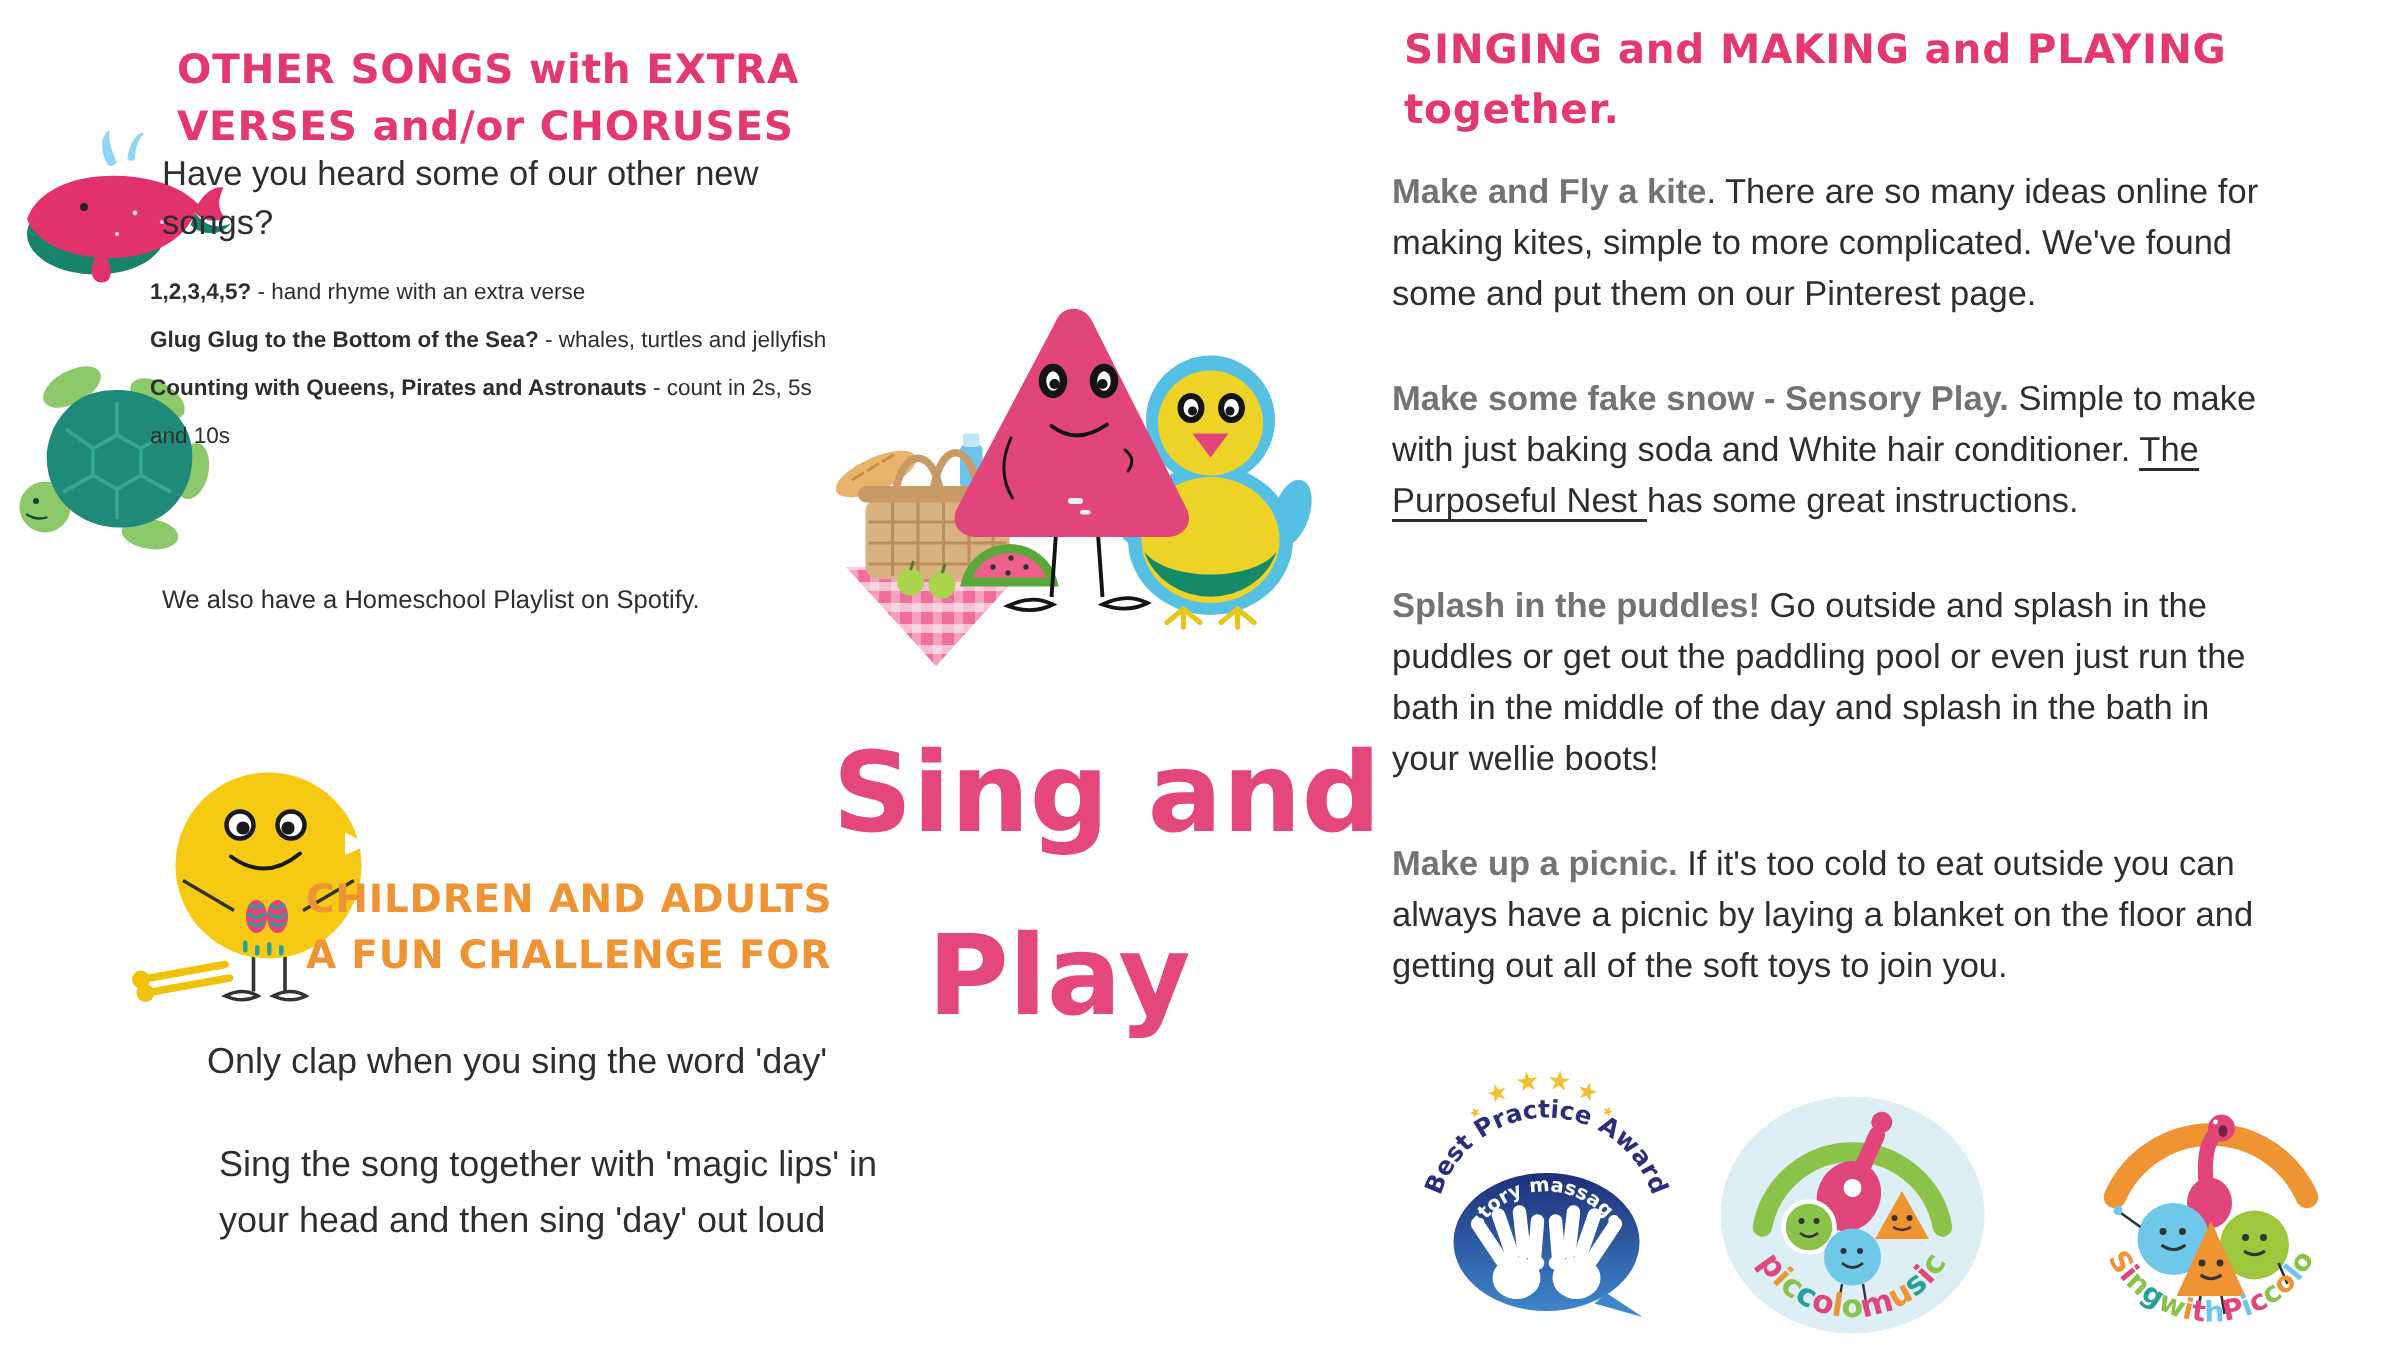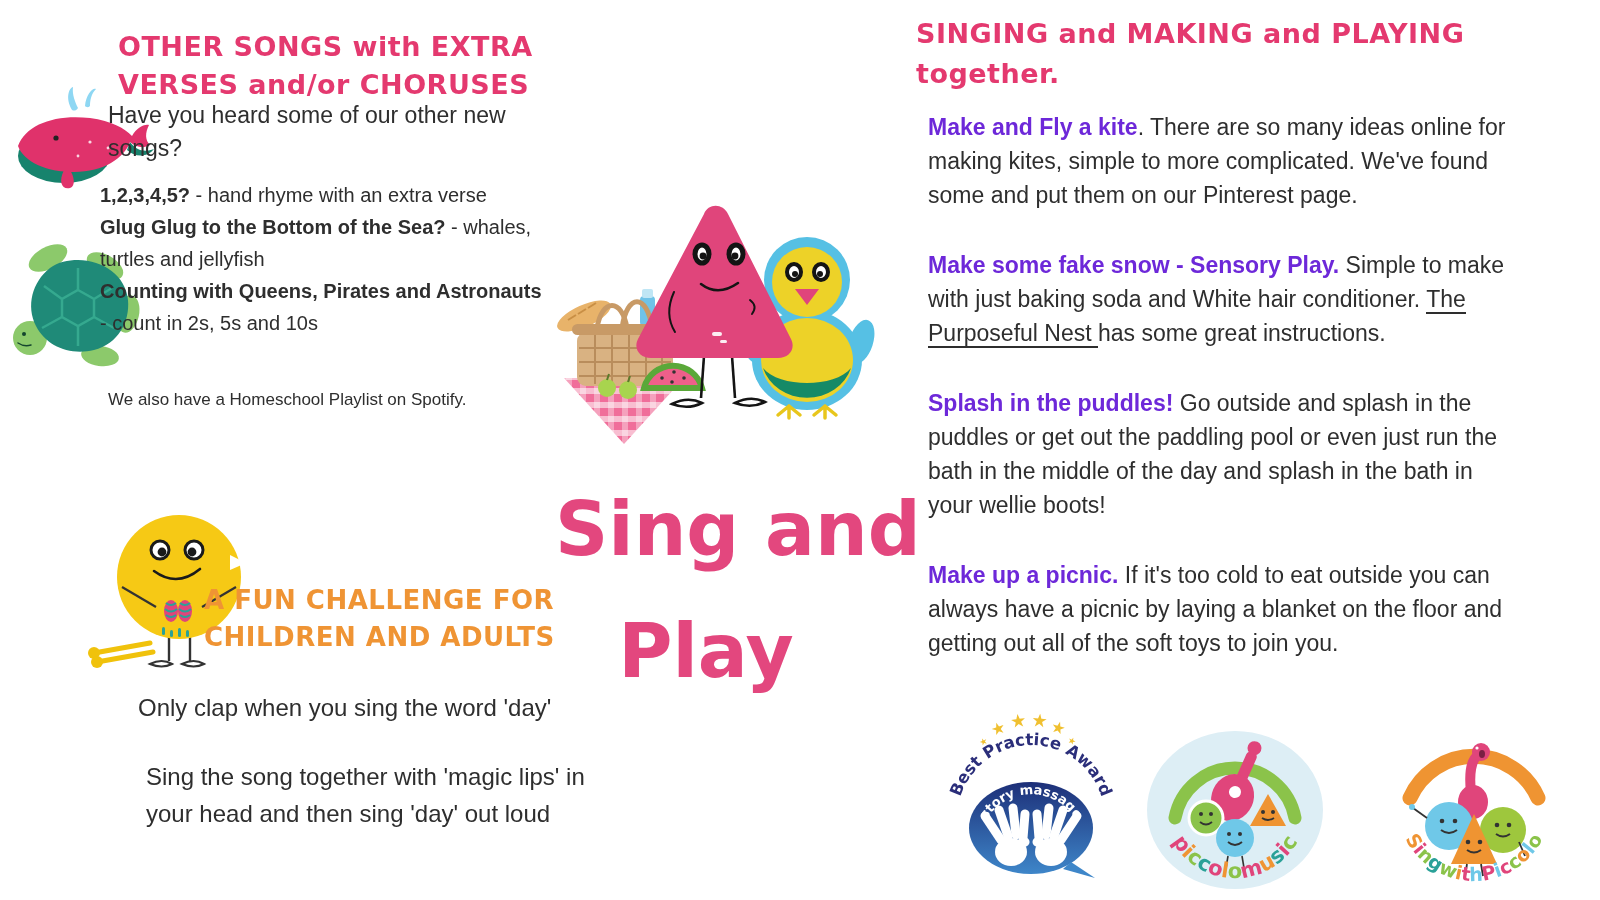"SINGING and MAKING and PLAYING" .right-heading { left: 916px -> 936px }
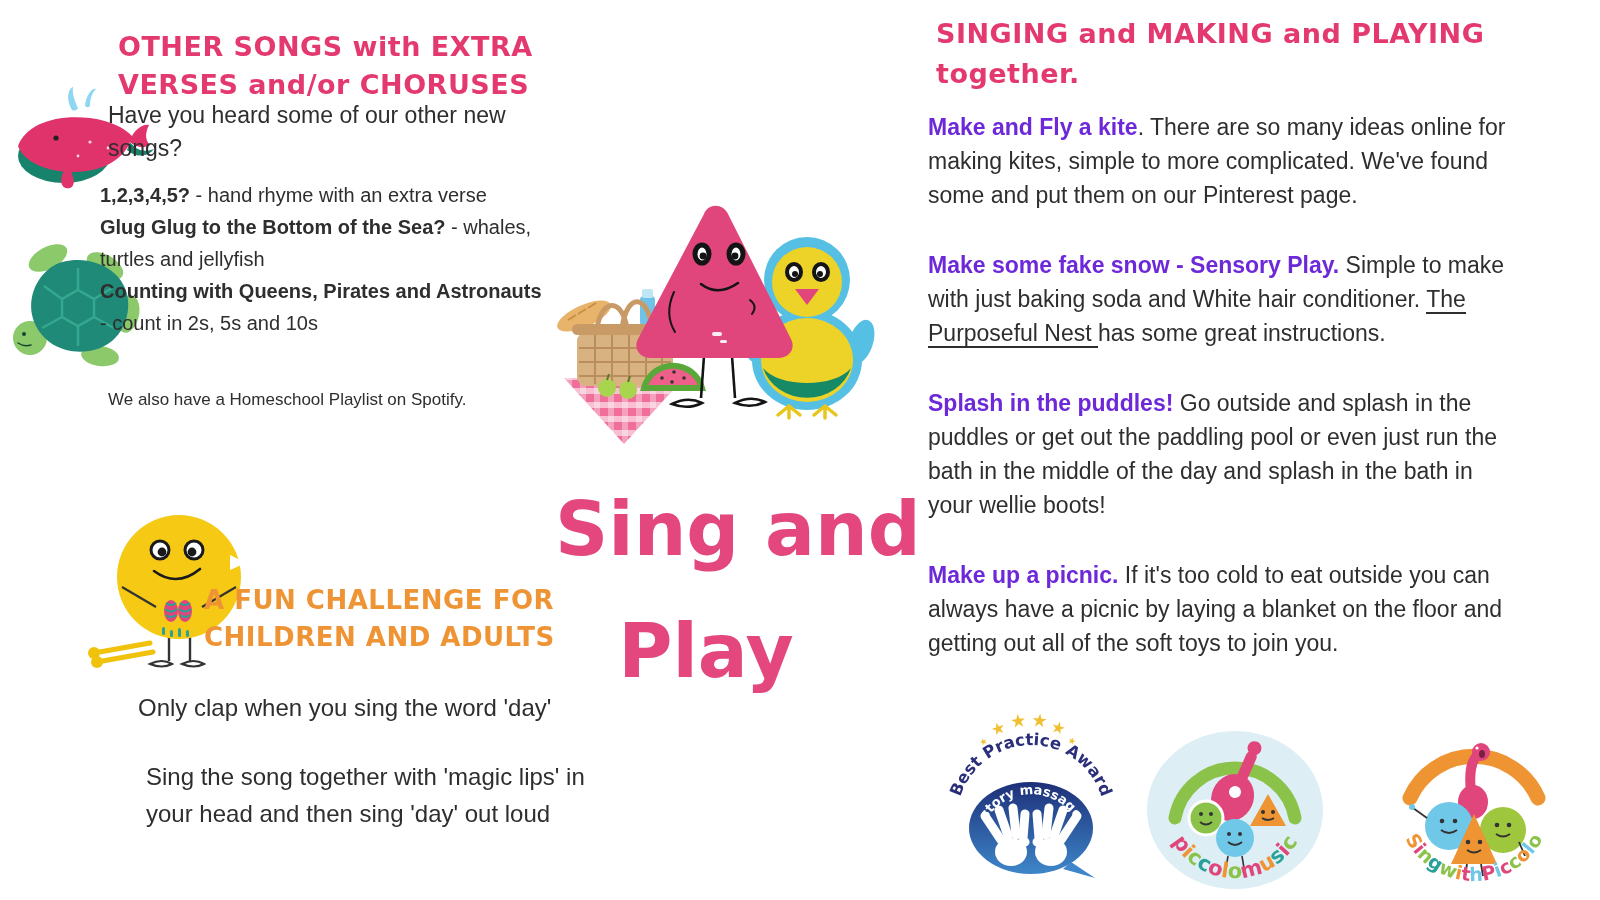"Make and Fly a kite" .right-paras b { color: #6d28d9 -> #737373 }
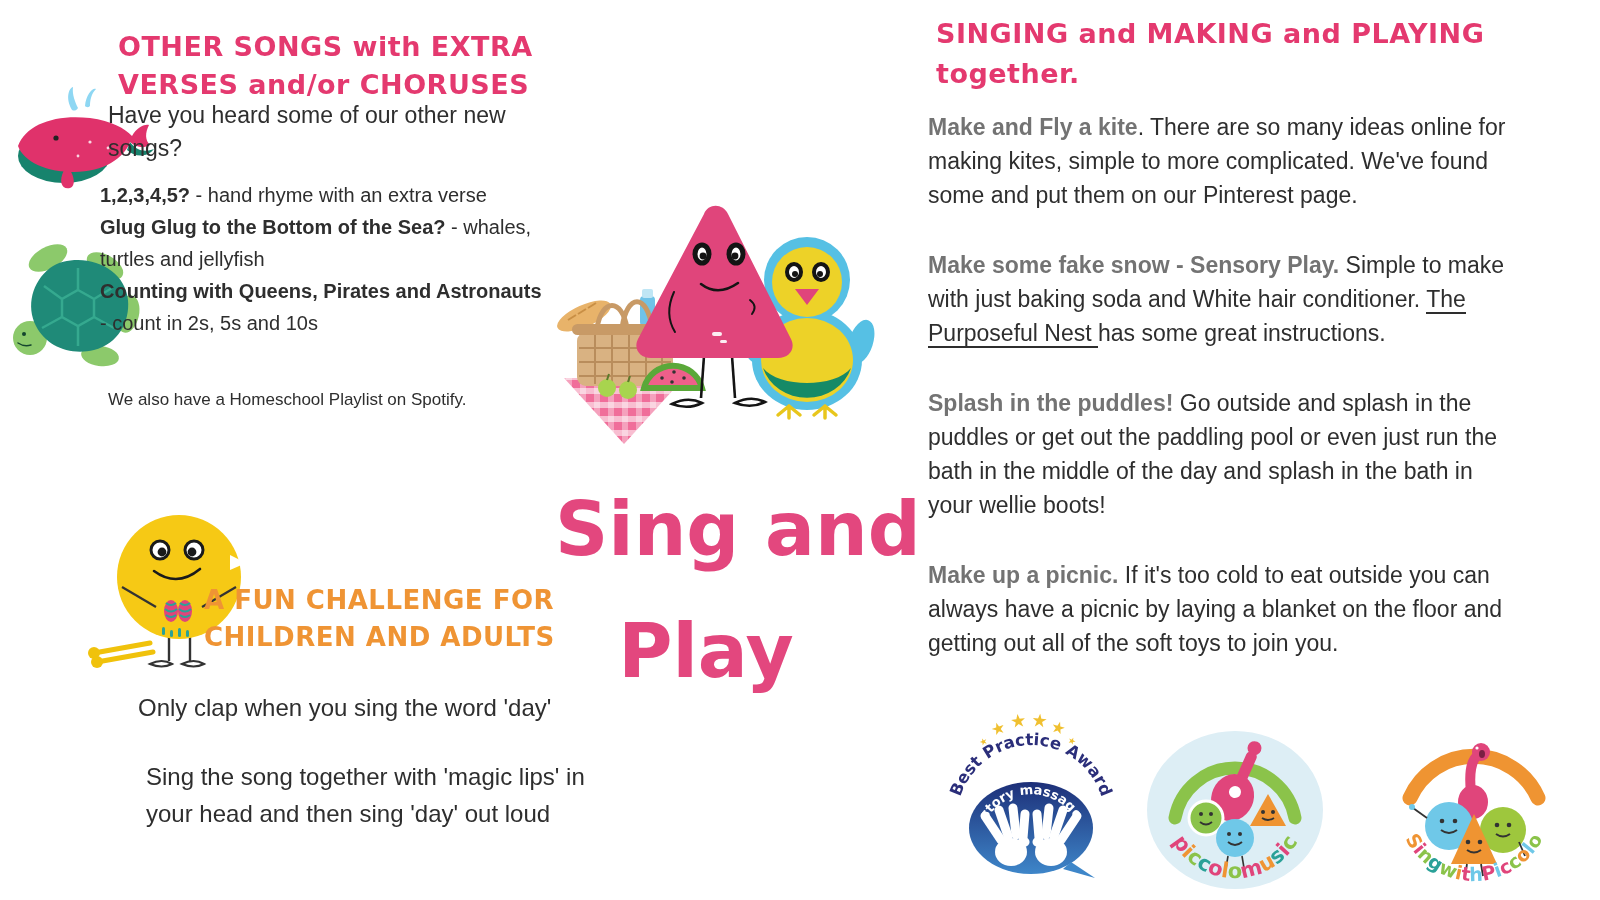"1,2,3,4,5? - hand rhyme with" .songs-block { font-size: 20px -> 15px }
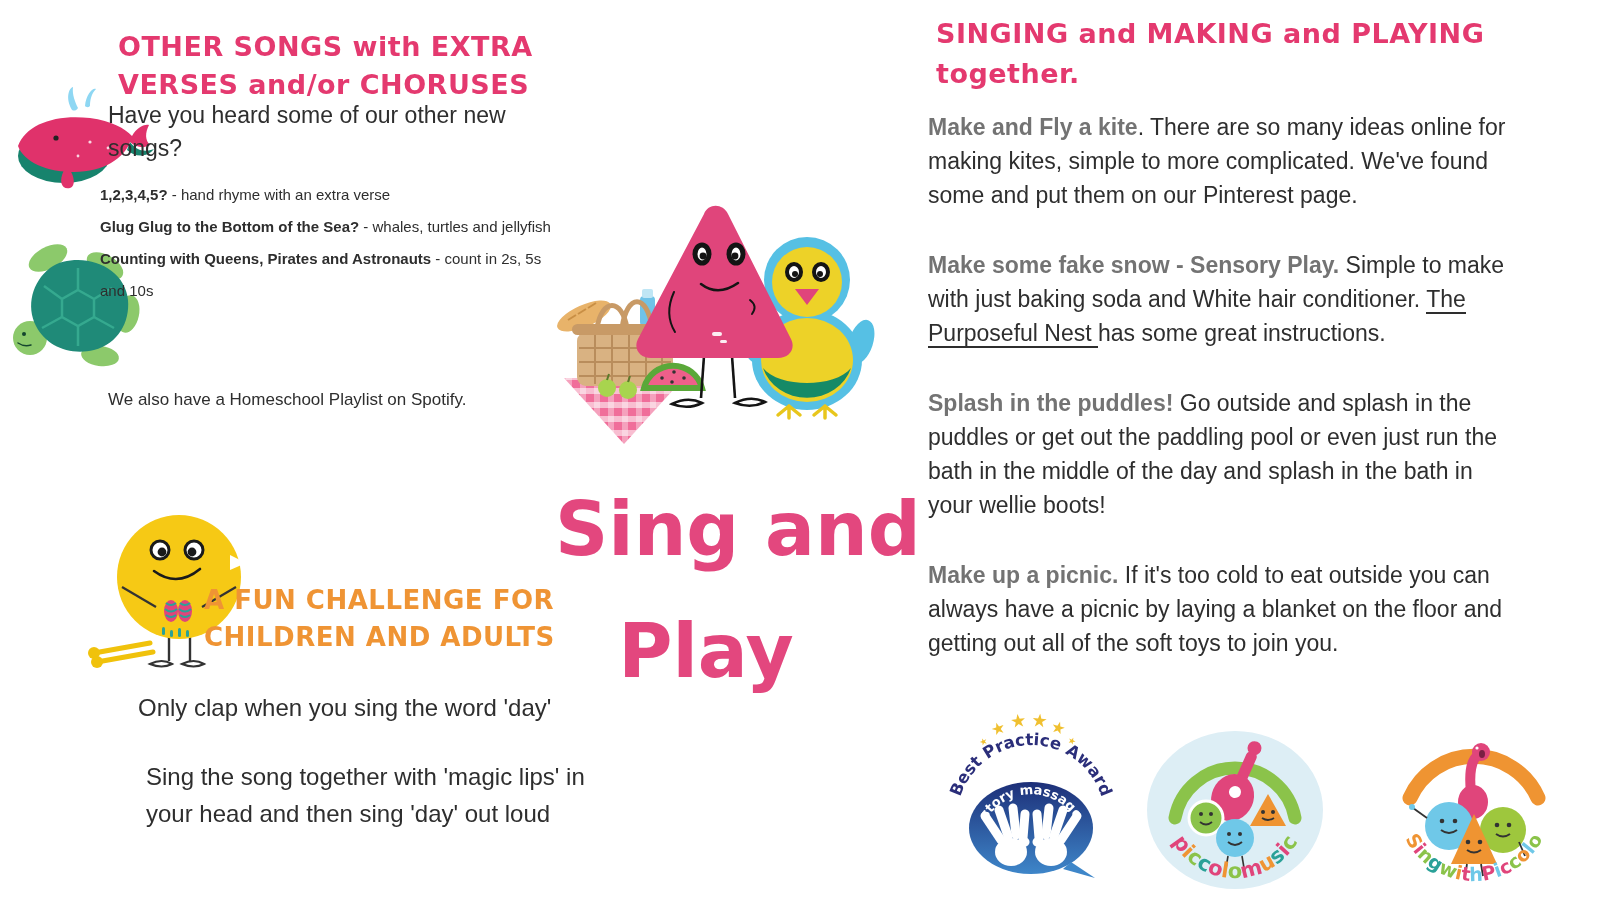"A FUN CHALLENGE FOR" div { order: before "CHILDREN AND ADULTS" -> after "CHILDREN AND ADULTS" }
